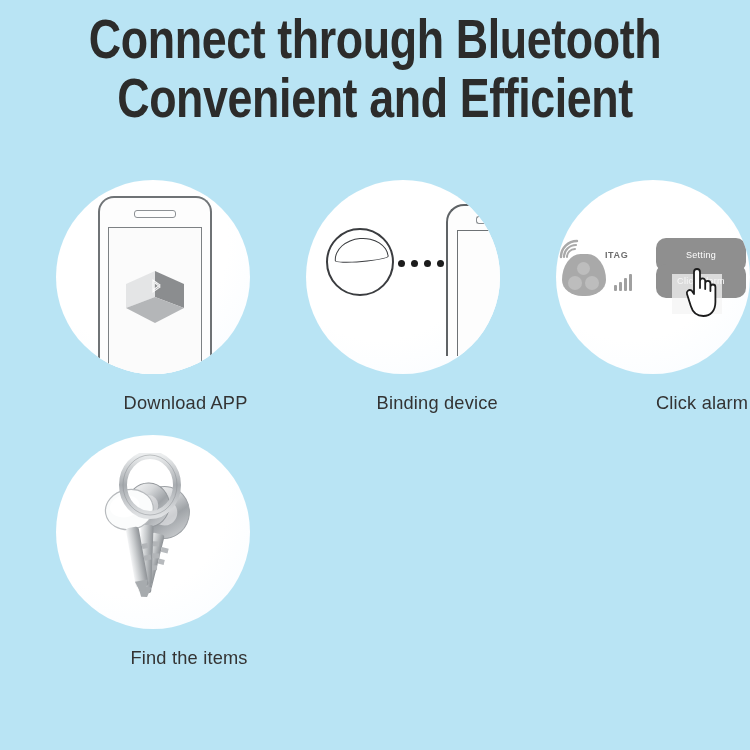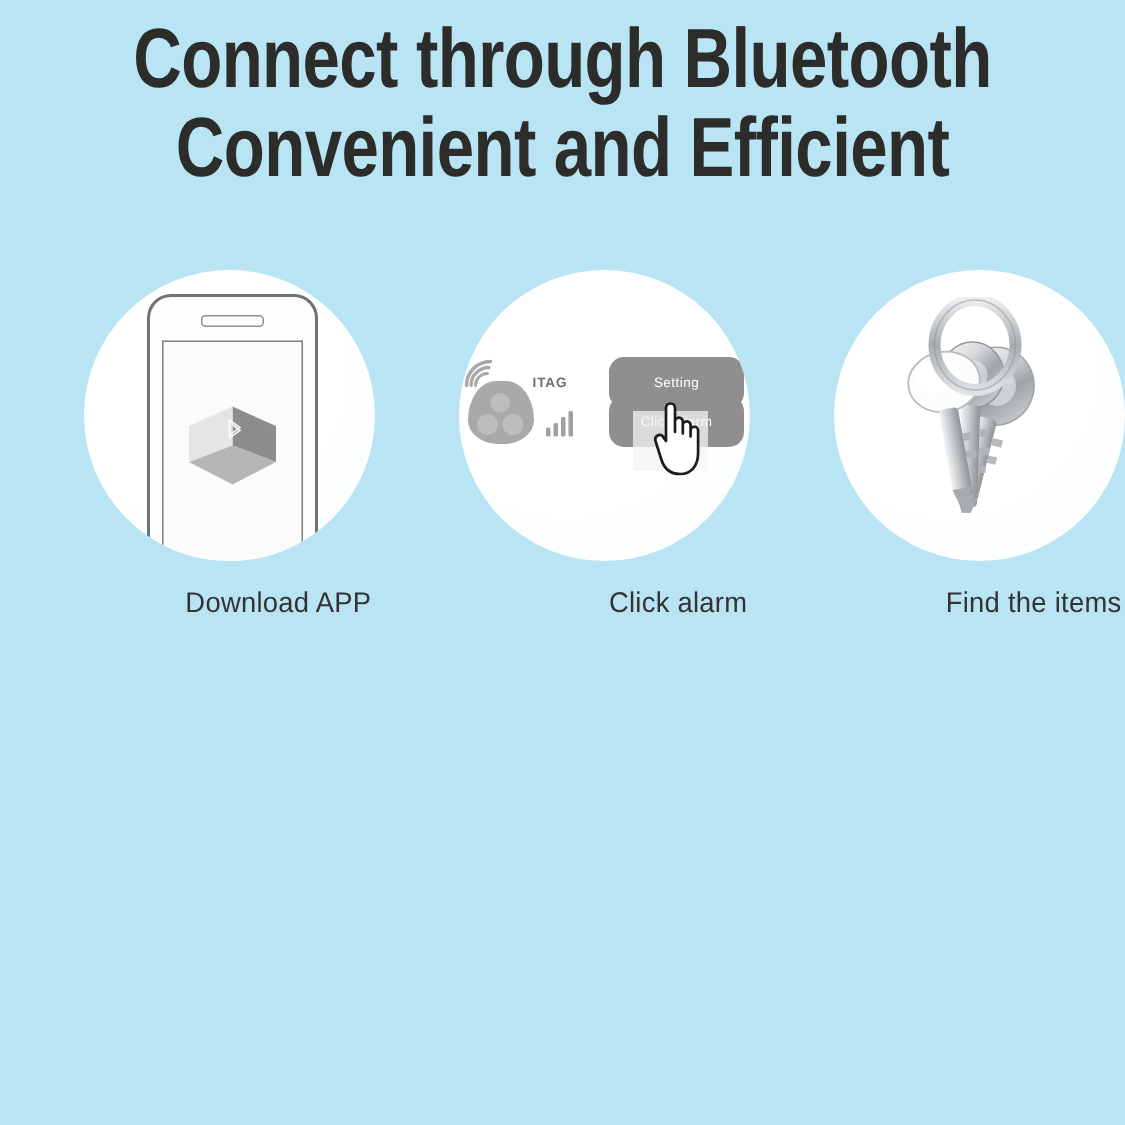"Binding device" div.step { html: none -> <div> <div> <div> <div></div> </div> <div> <i></i> <i></i> <i></i> <i></i> <i></i> <i></i> </div> <div> <div></div> <div></div> </div> </div> <div>Binding device</div> </div> }
